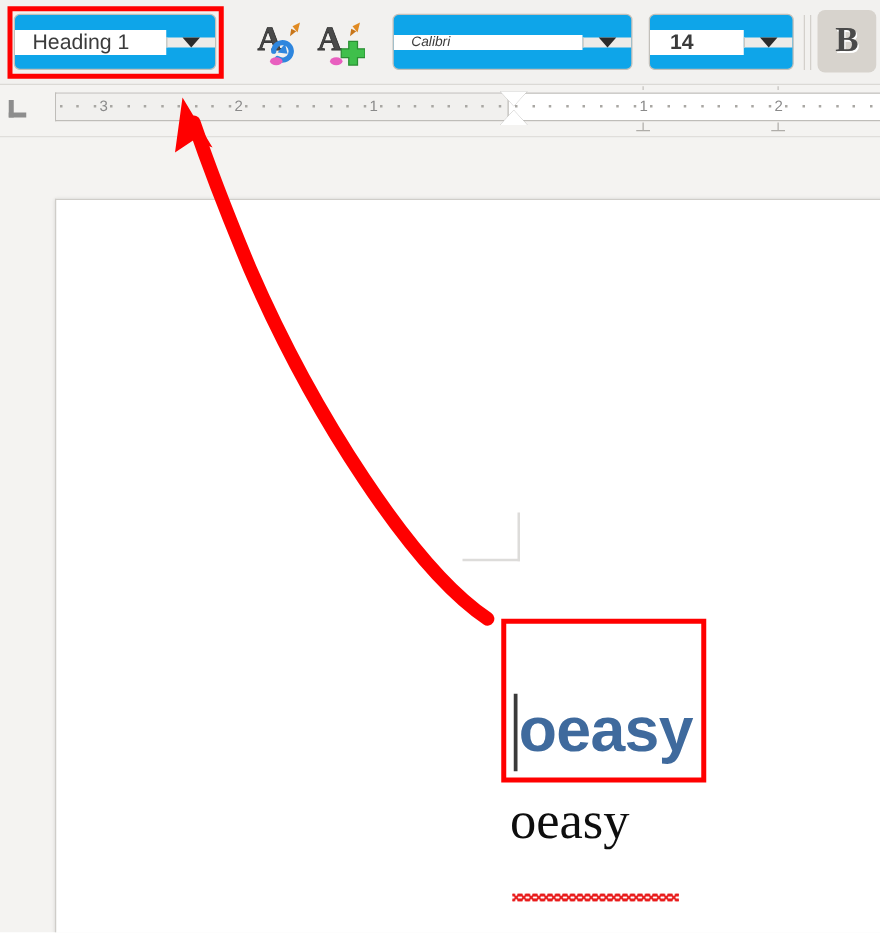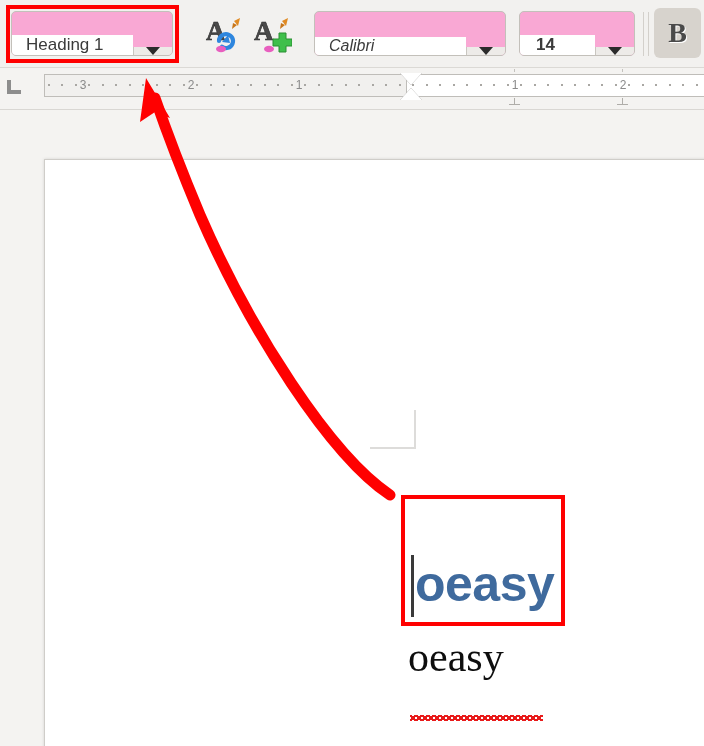"Heading 1" .combo { align-items: flex-end -> center; background: #f9a8d4 -> #0ea5e9 }
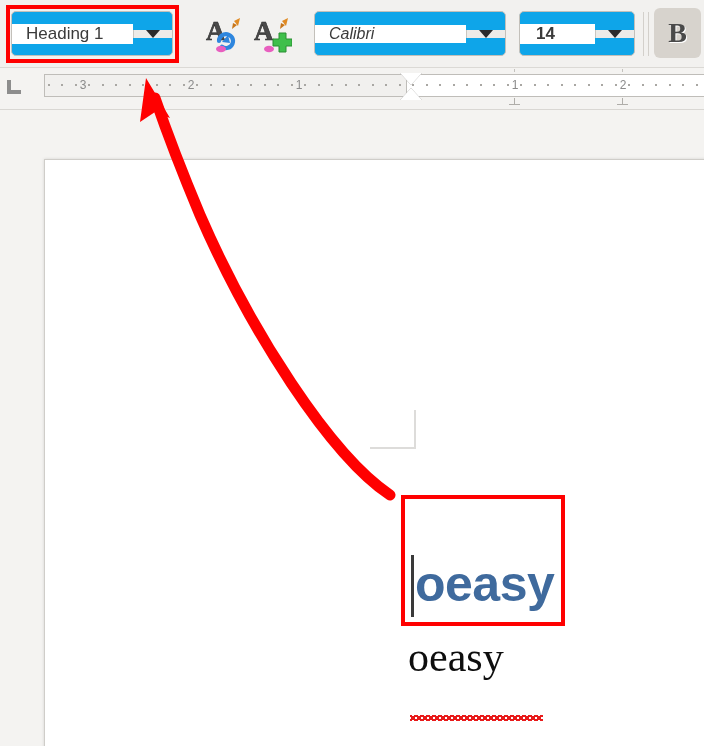"Calibri" #font-combo .cval { font-size: 16px -> 11px }
